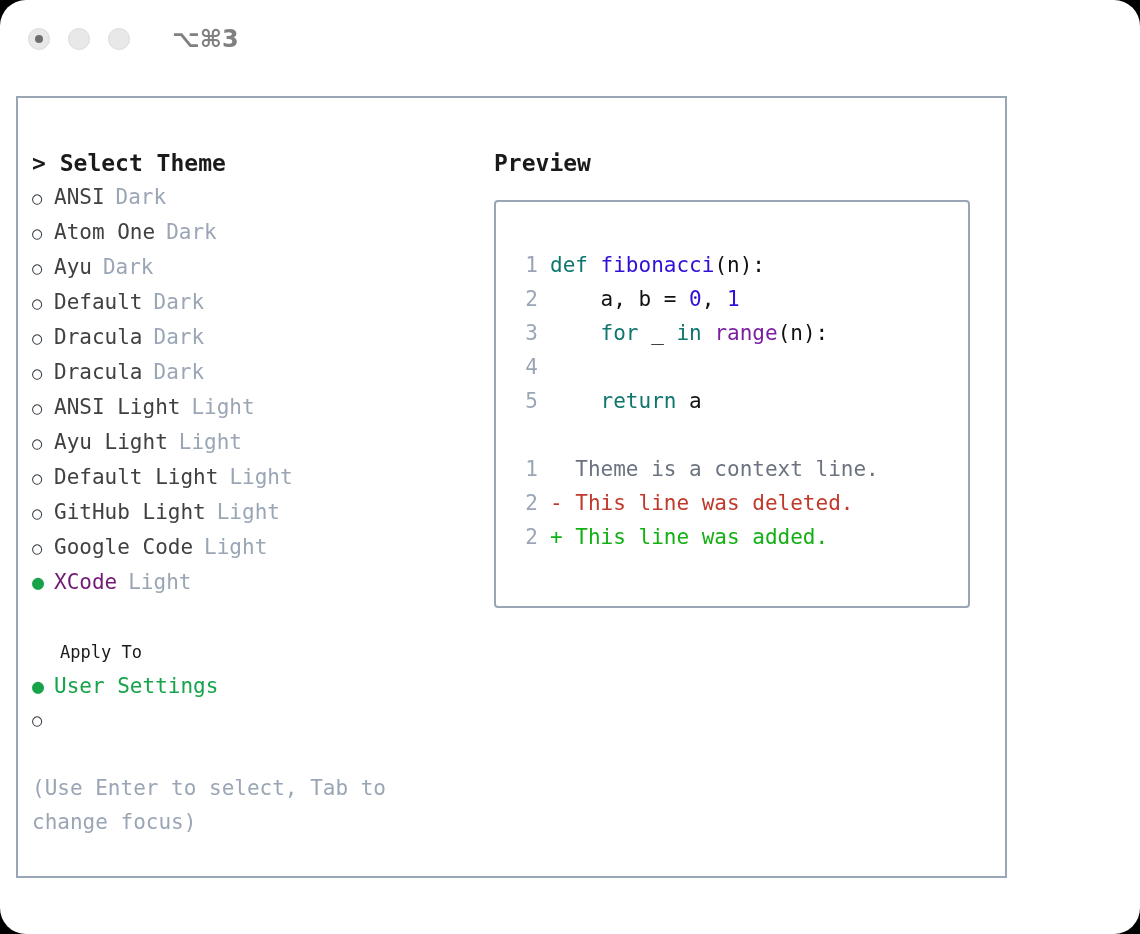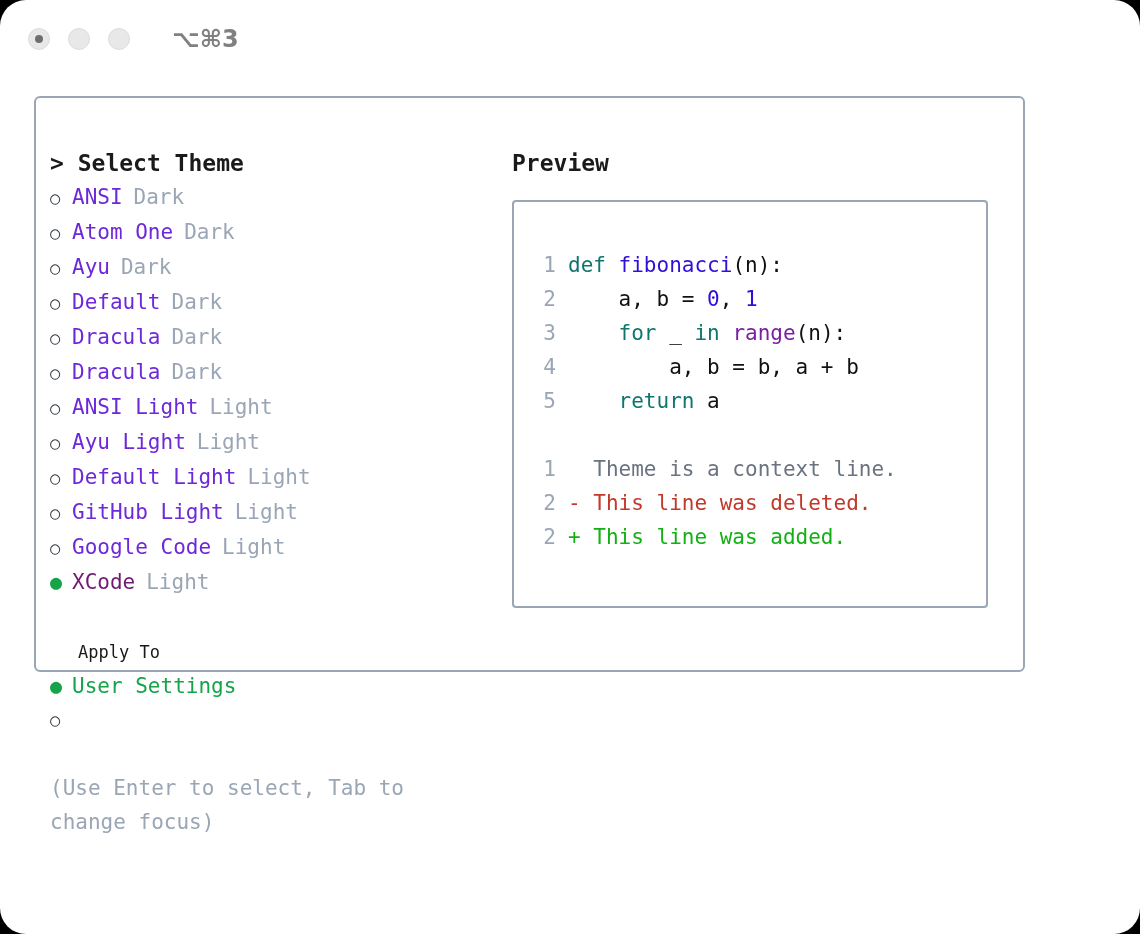"> Select Theme" #main-panel { border-radius: 6px -> 0; height: 576px -> 782px; left: 34px -> 16px }
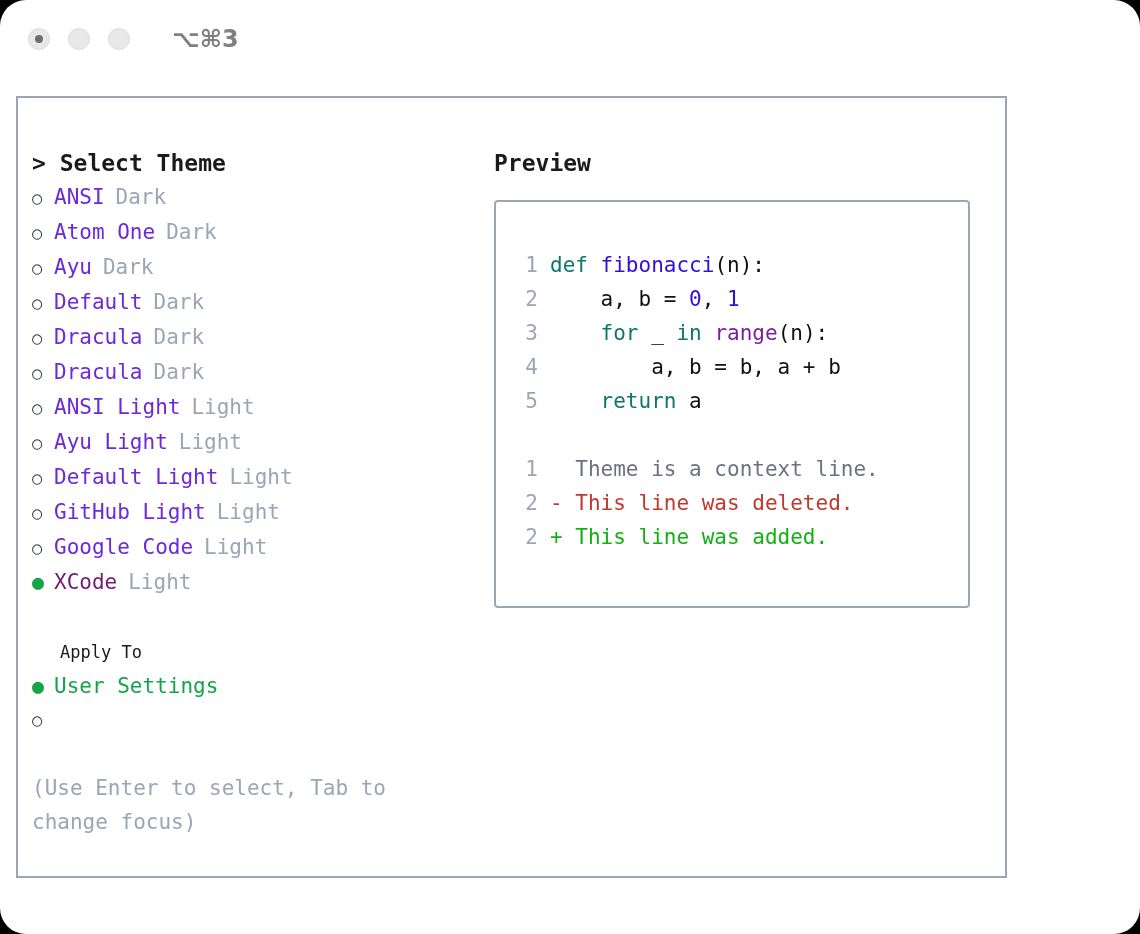"ANSI" .theme-name { color: #6d28d9 -> #404040 }
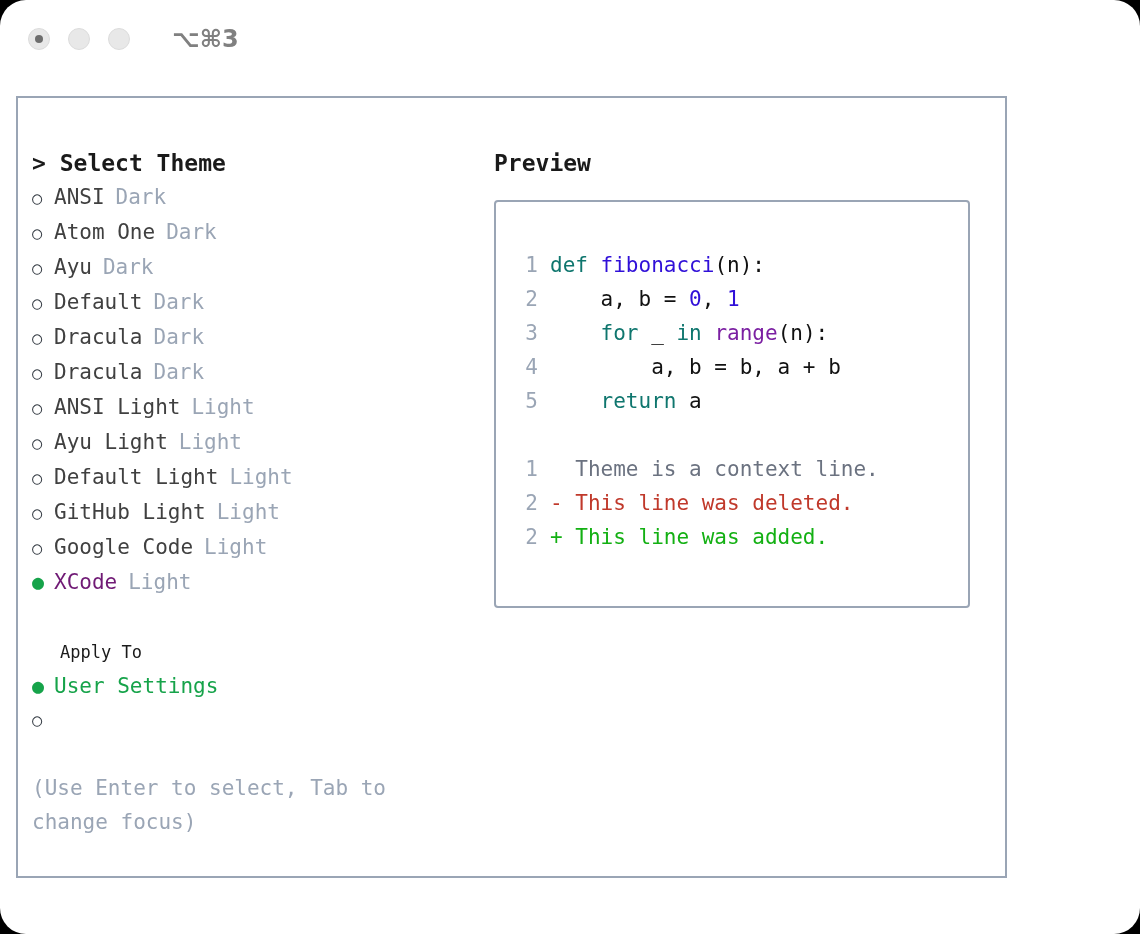"a, b = b, a" span.code-body { html: <span><span> a, b = b, a + b</span></span> -> none }
